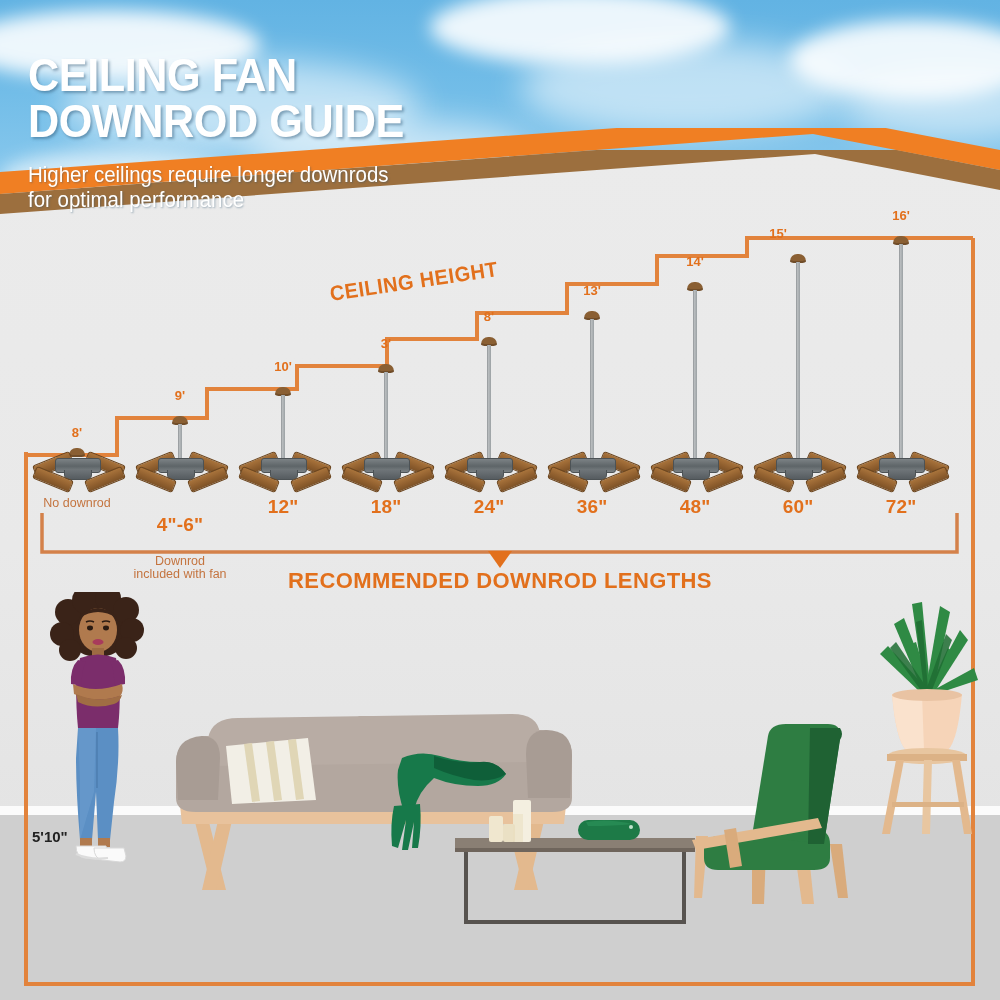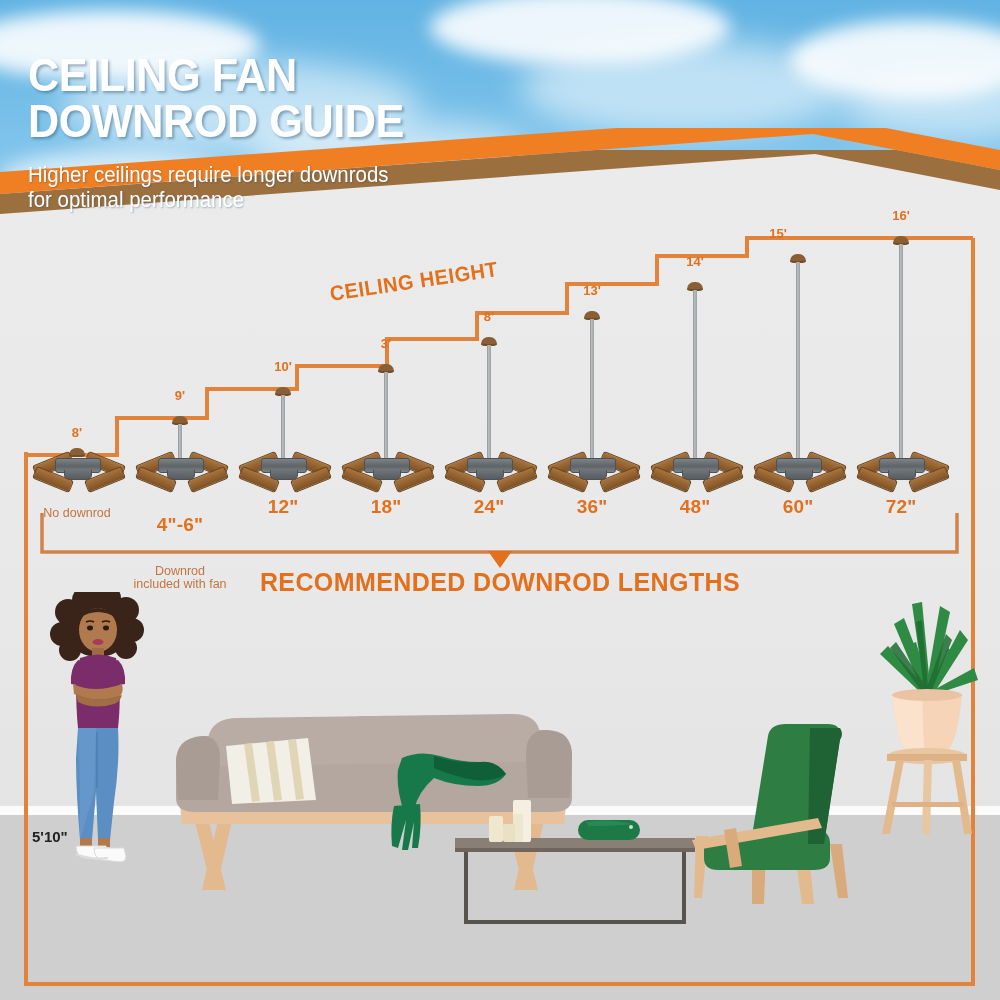"No downrod" .fan-label .small { margin-top: 11px -> 1px }
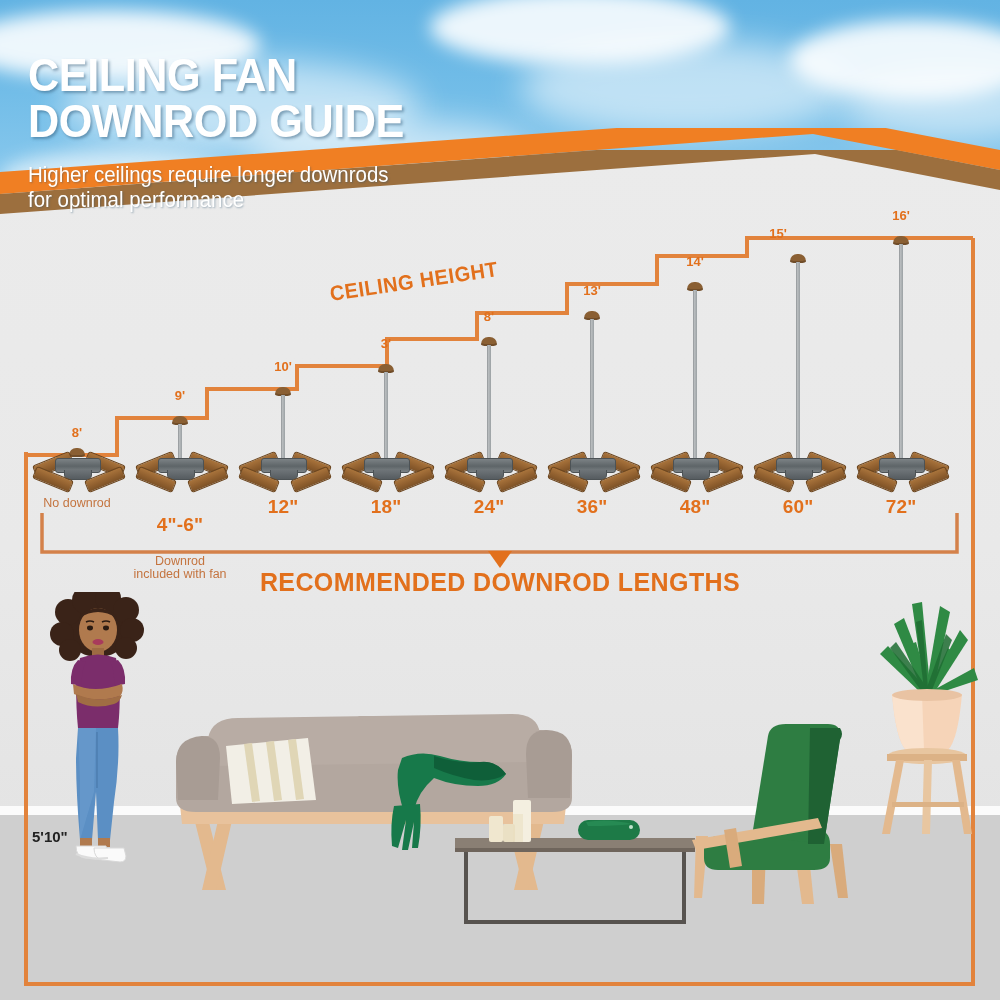"RECOMMENDED DOWNROD LENGTHS" .rec-caption { font-size: 25px -> 22px }
